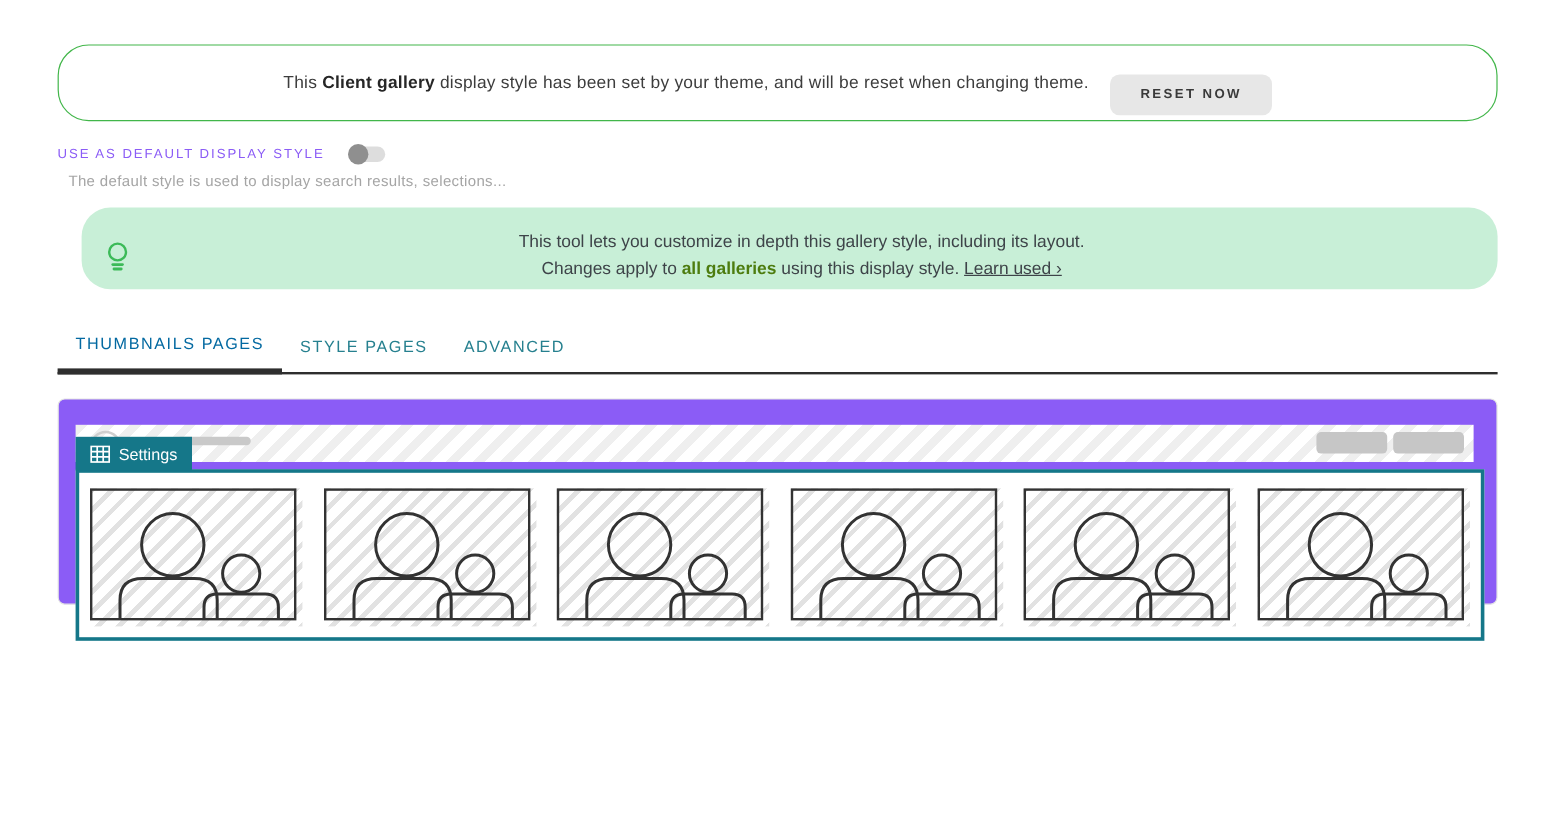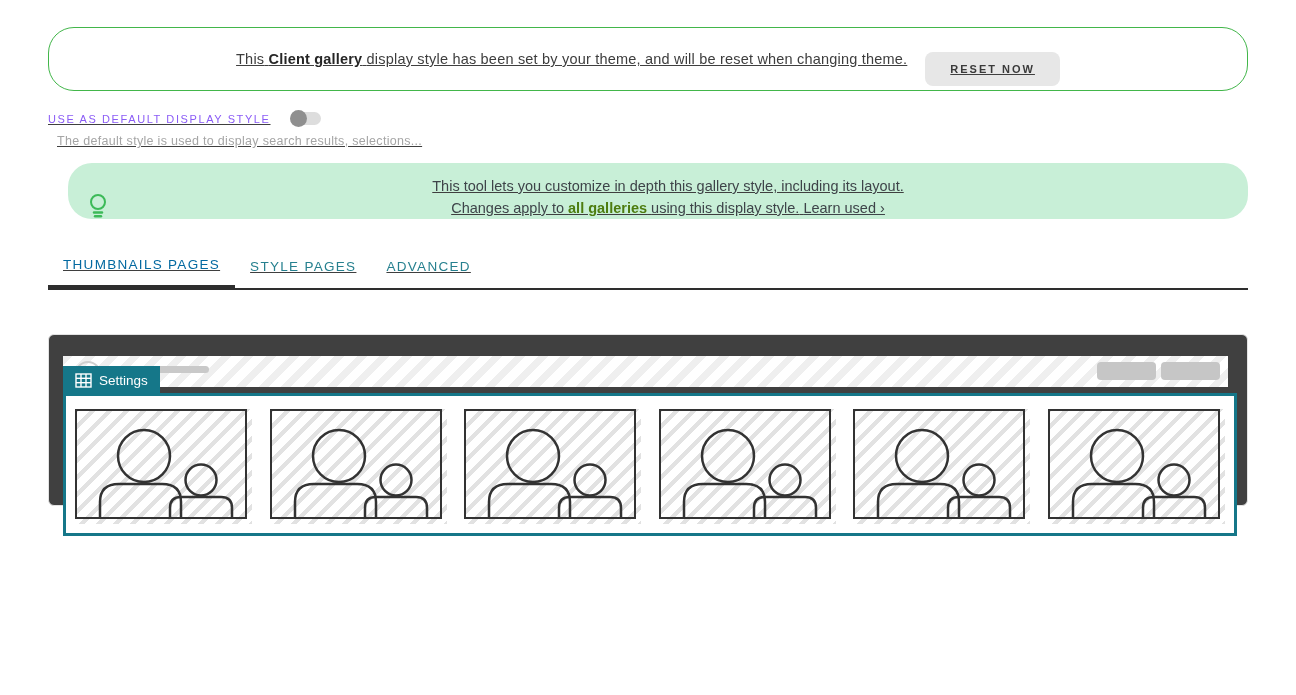"This Client gallery display style" .page { padding-top: 27px -> 37px; text-decoration: underline -> none }
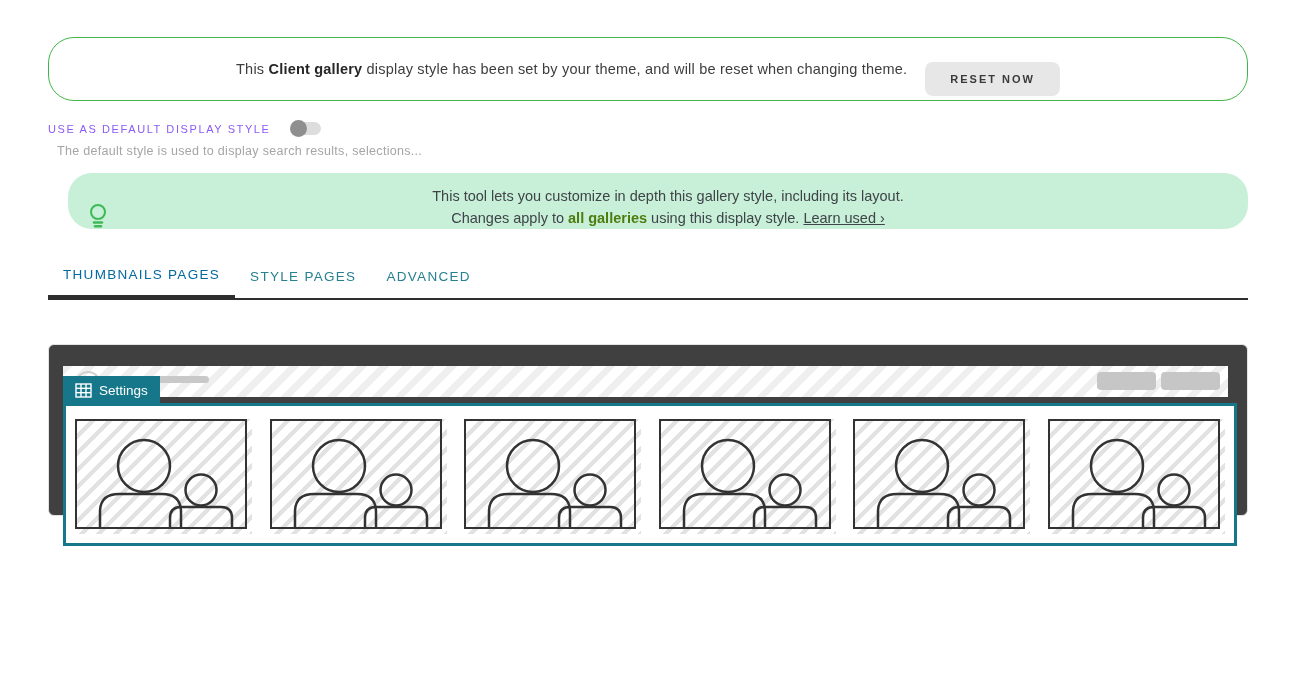"This tool lets you customize" .info-box { align-items: flex-end -> center; height: 56px -> 68px }
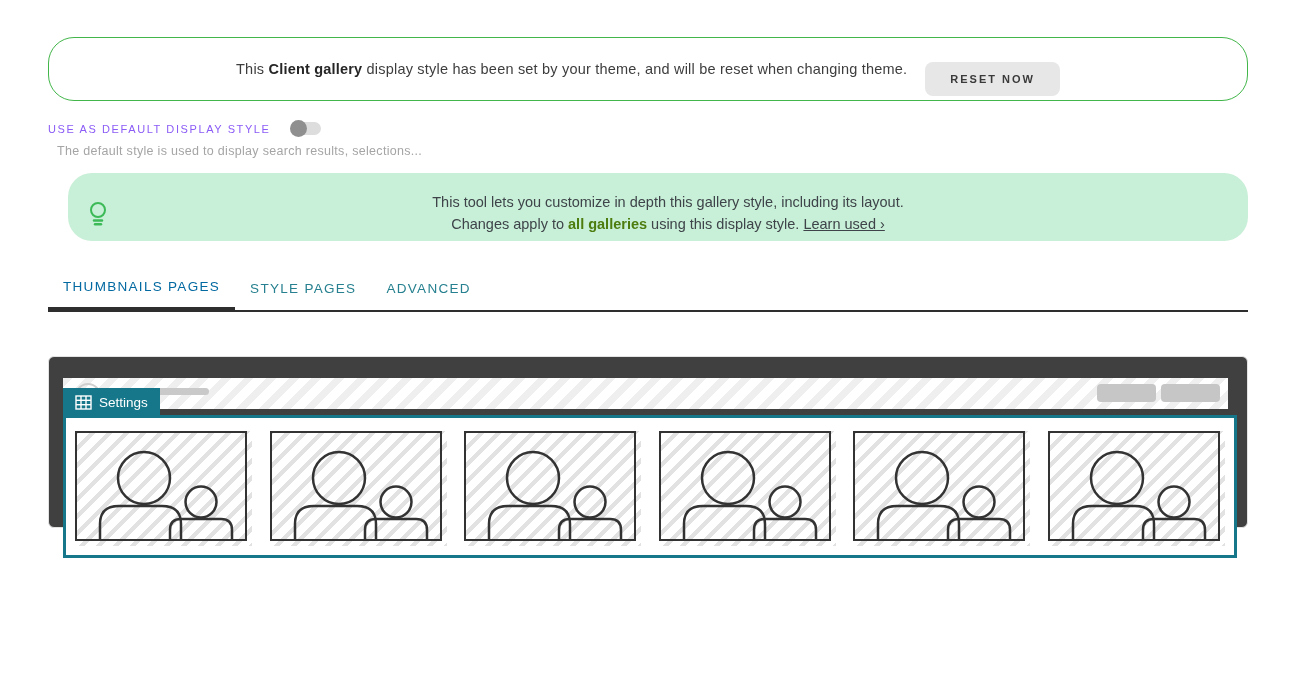"Settings" .preview-card { background: #404040 -> #8b5cf6; margin-top: 44px -> 20px }
